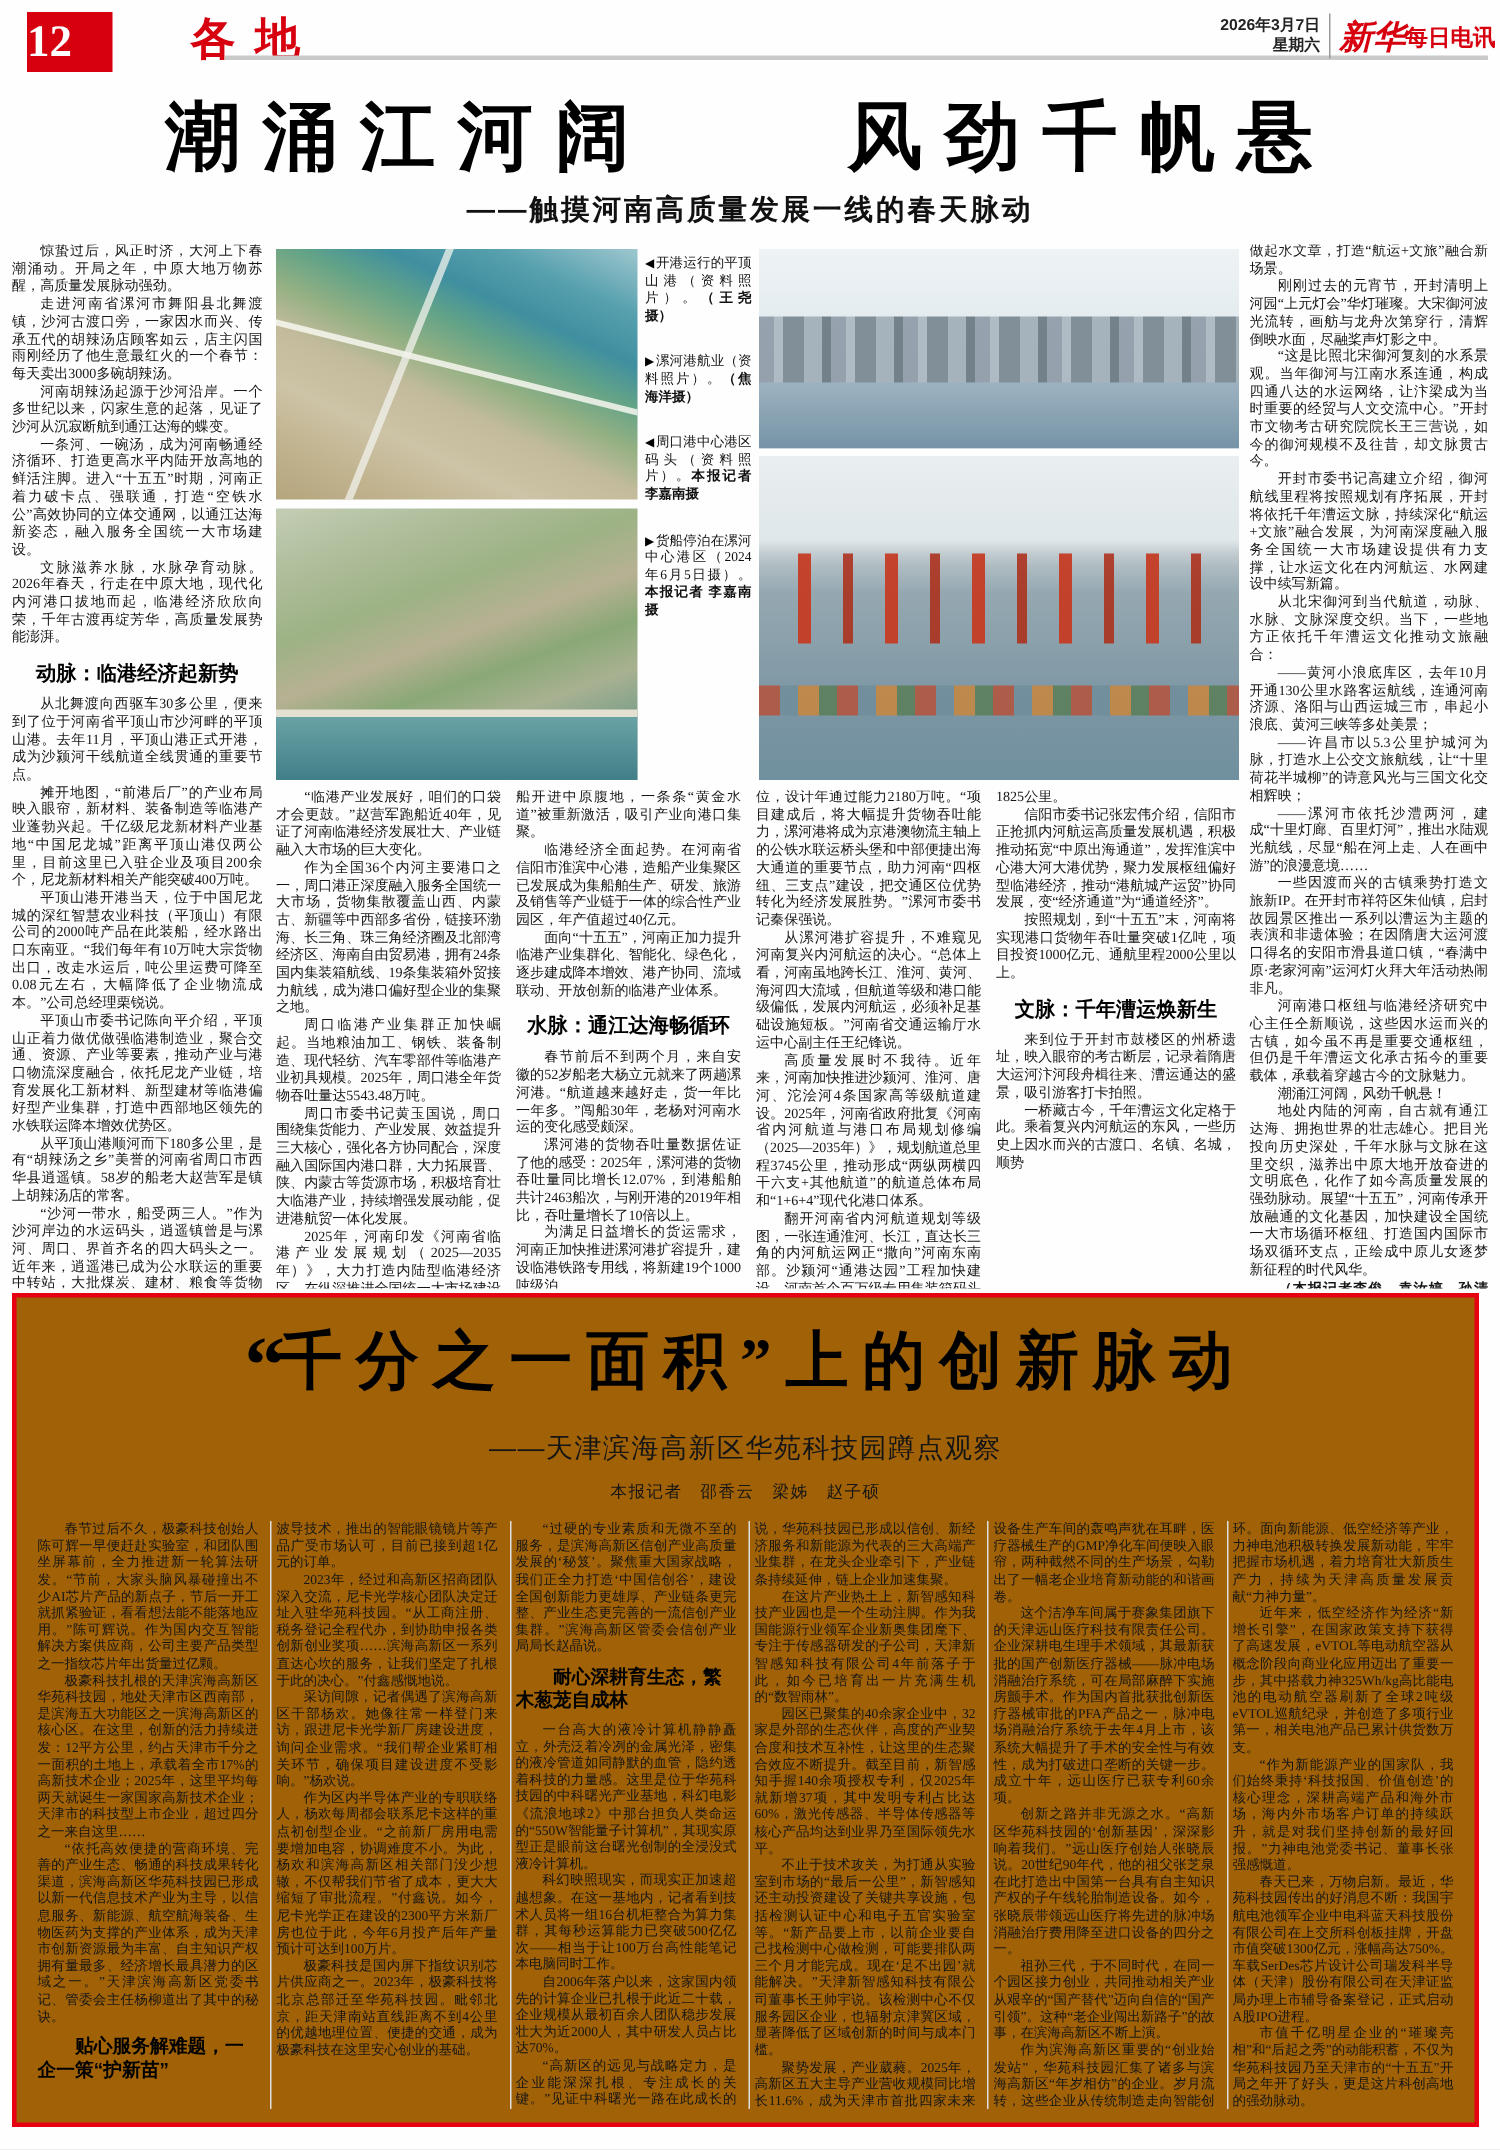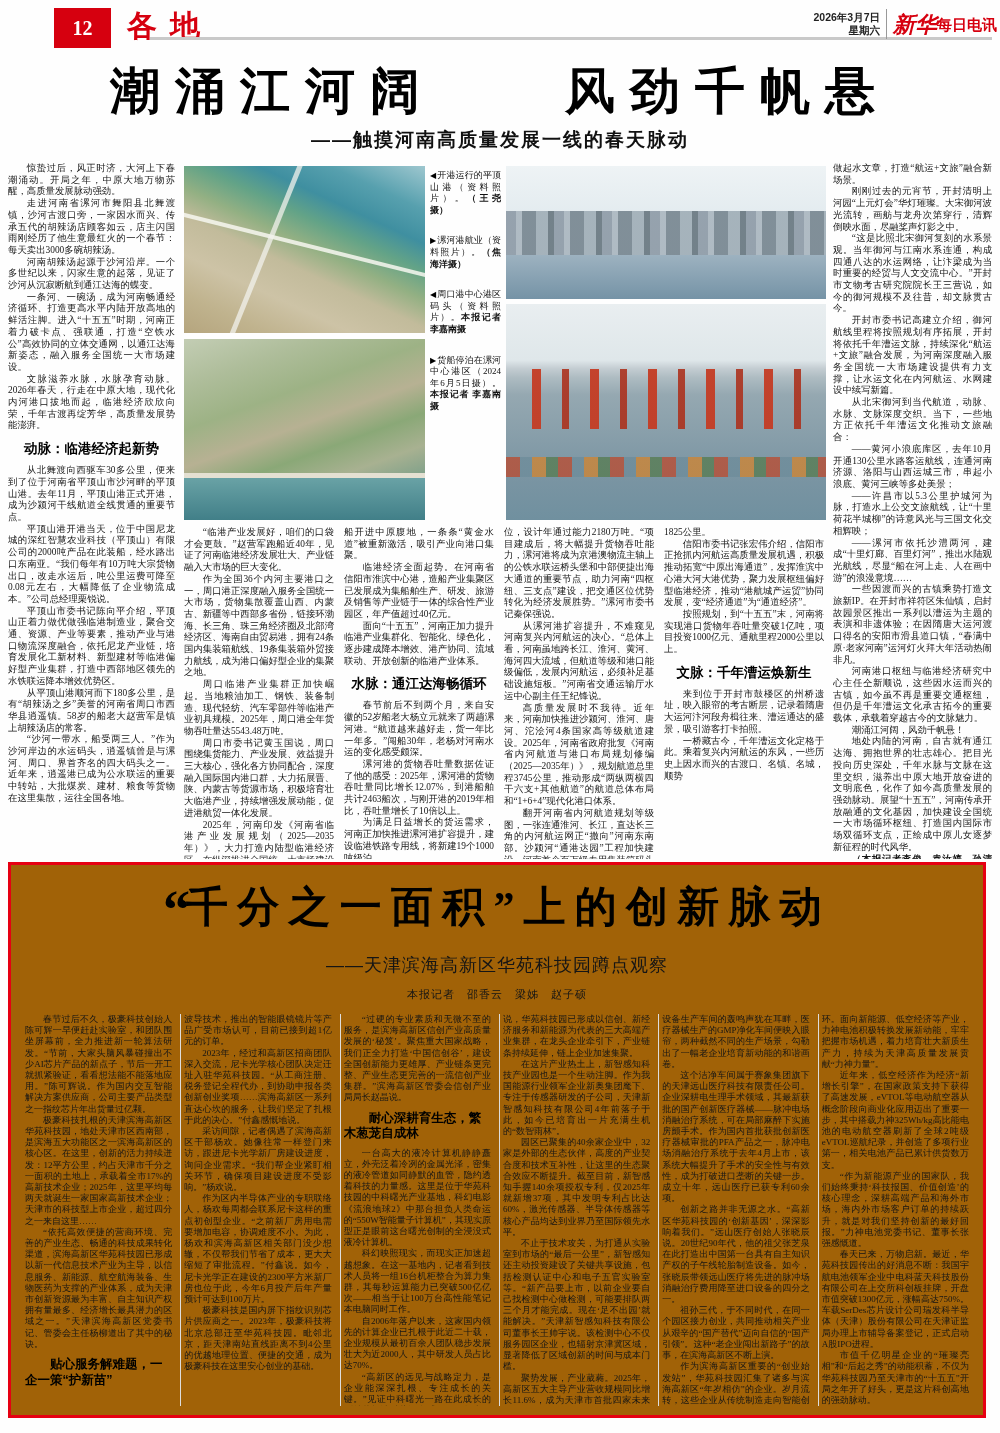"12" .hdr-num { font-size: 20px -> 30px; justify-content: center -> none; margin-left: 36px -> none }
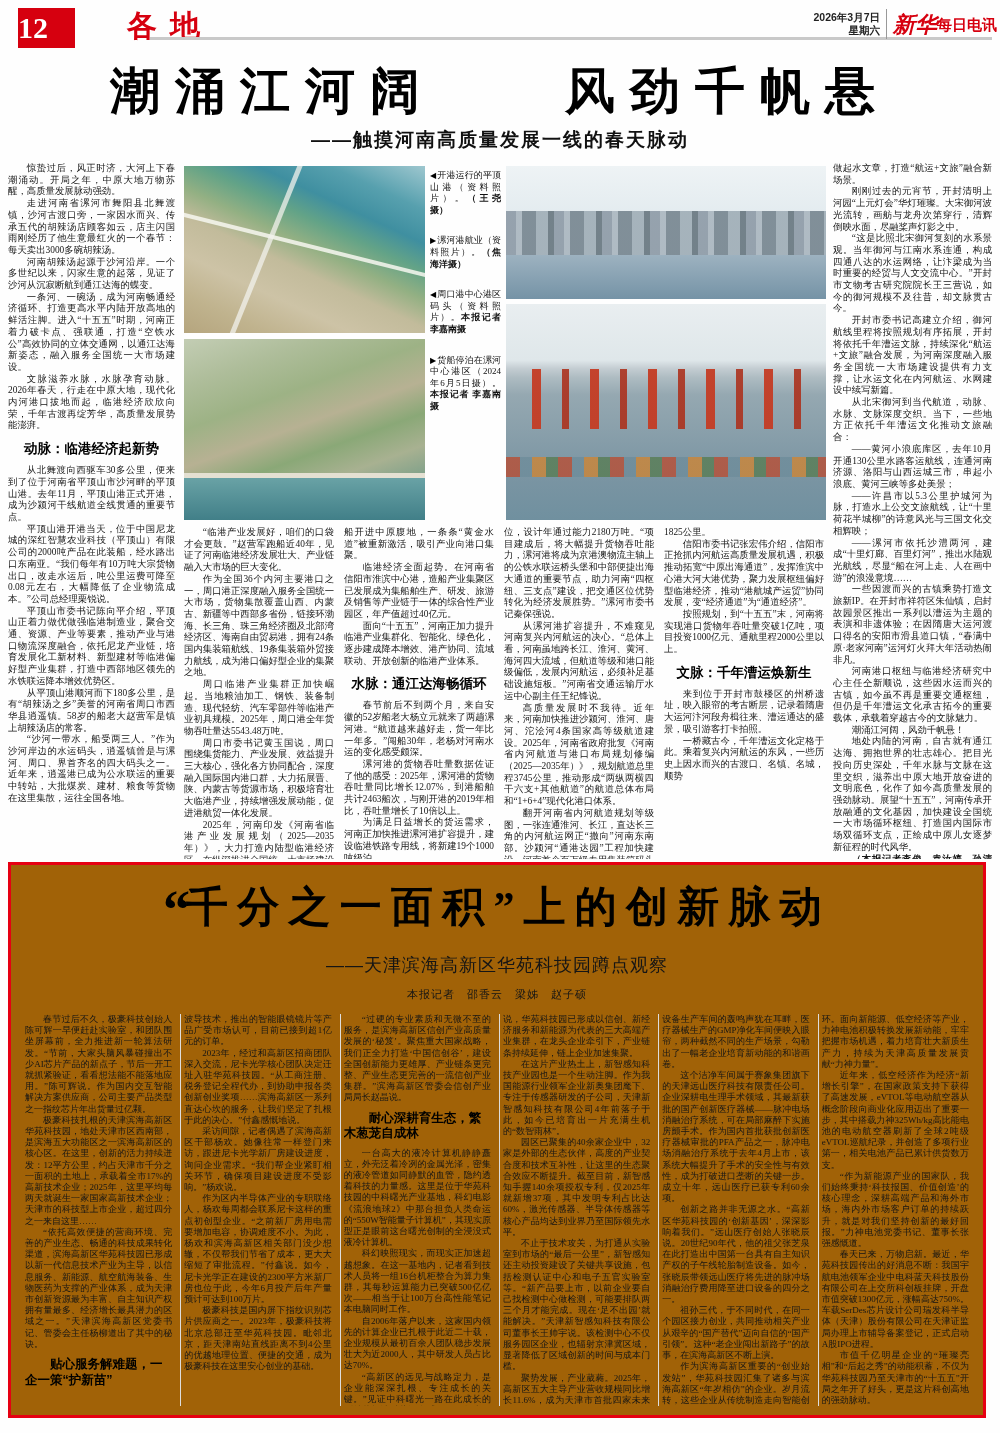"摊开地图，“前港后厂”的产业布局映入眼帘，新材料、装备制造等临港产业蓬勃兴起。千" p.para { html: none -> <p>摊开地图，“前港后厂”的产业布局映入眼帘，新材料、装备制造等临港产业蓬勃兴起。千亿级尼龙新材料产业基地“中国尼龙城”距离平顶山港仅两公里，目前这里已入驻企业及项目200余个，尼龙新材料相关产能突破400万吨。</p> }
